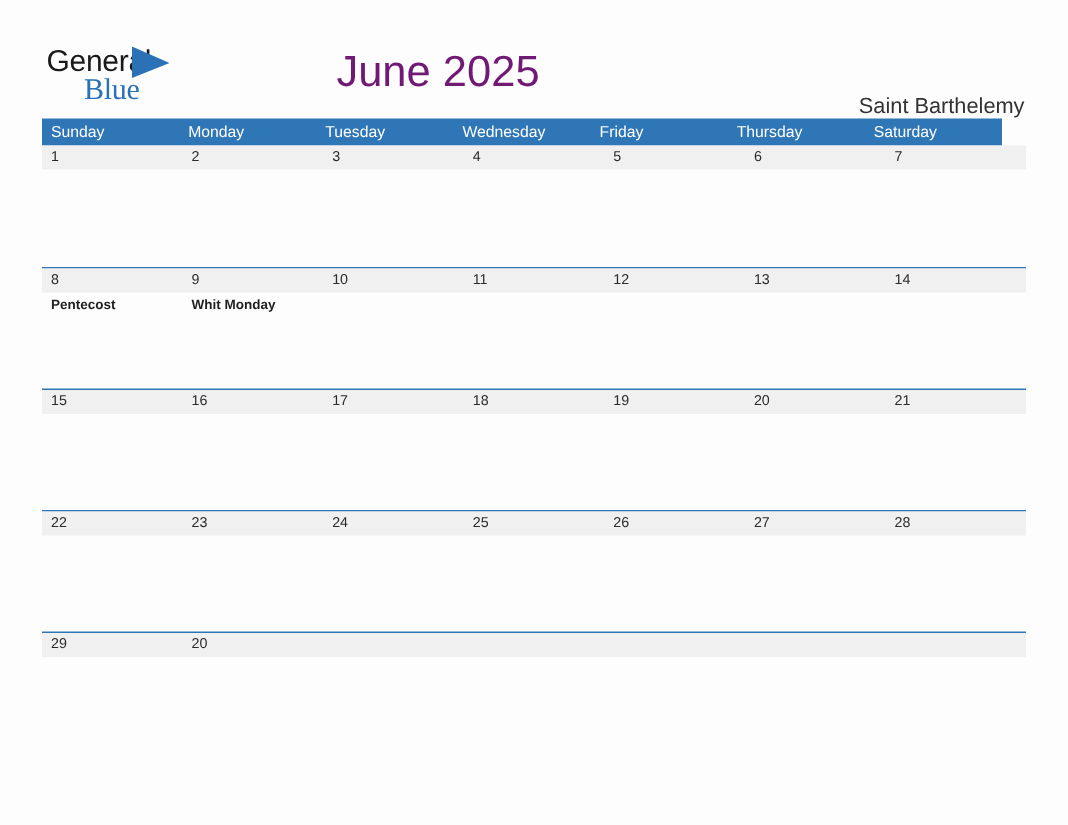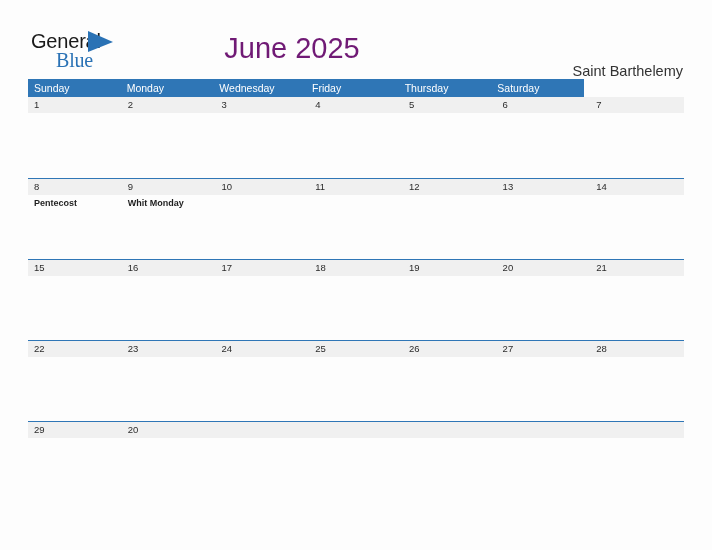"Sunday" .weekday-row { width: 556px -> 640px }
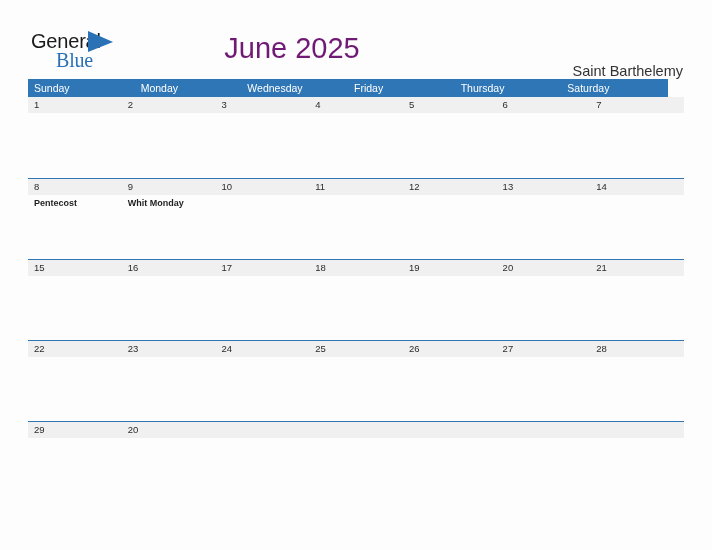"Tuesday" div.weekday-cell { html: none -> <div>Tuesday</div> }
